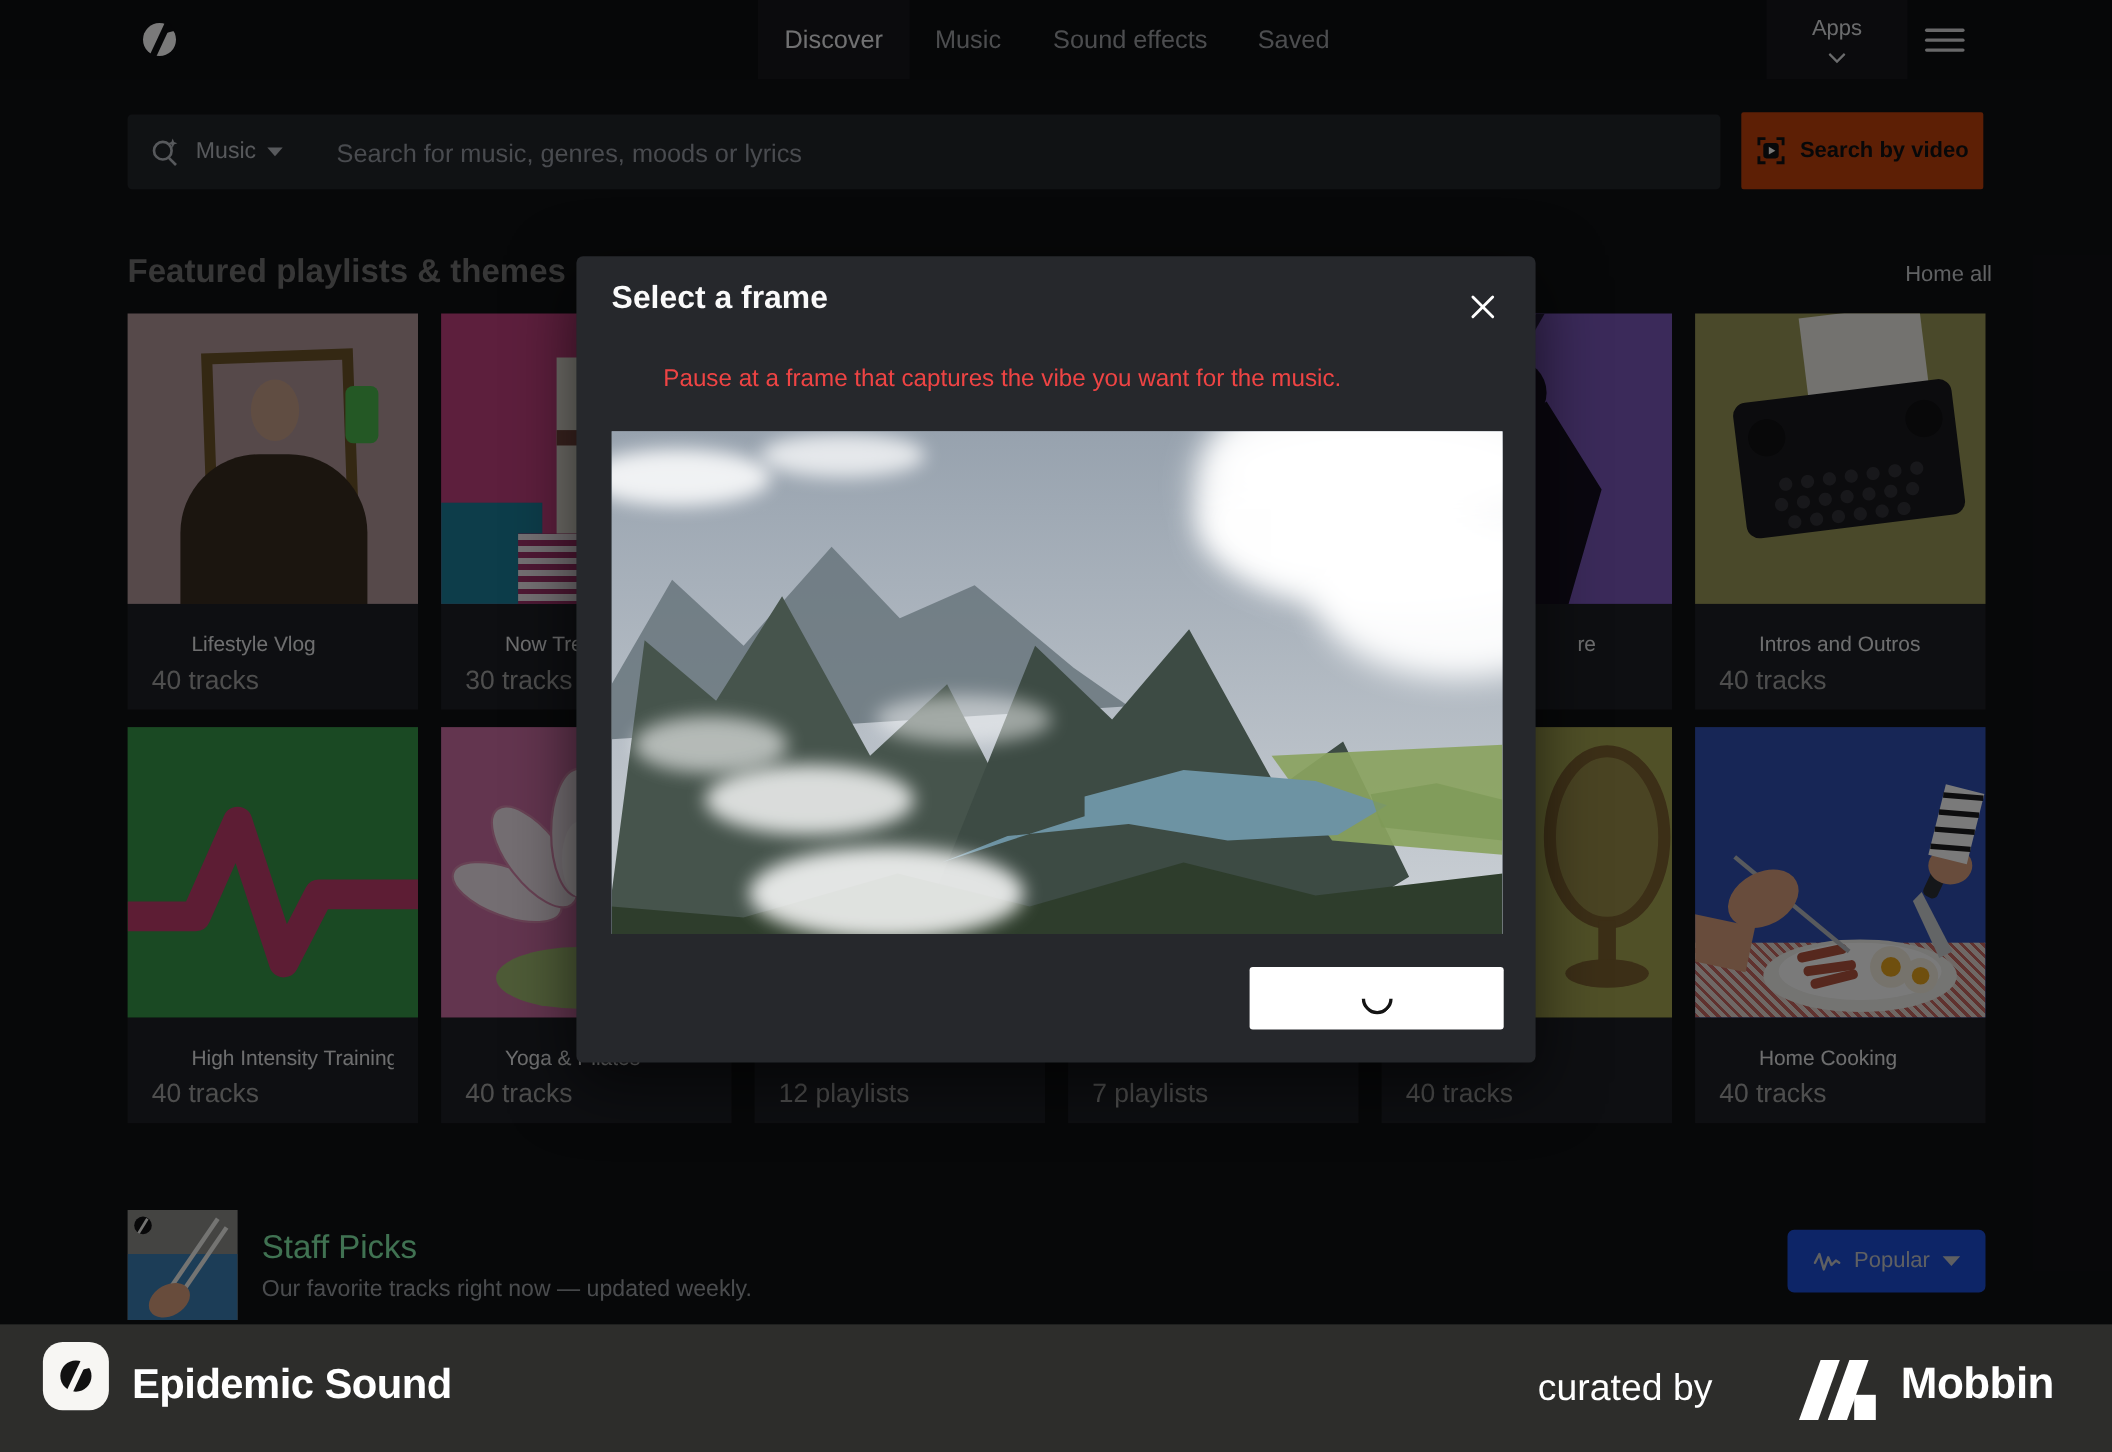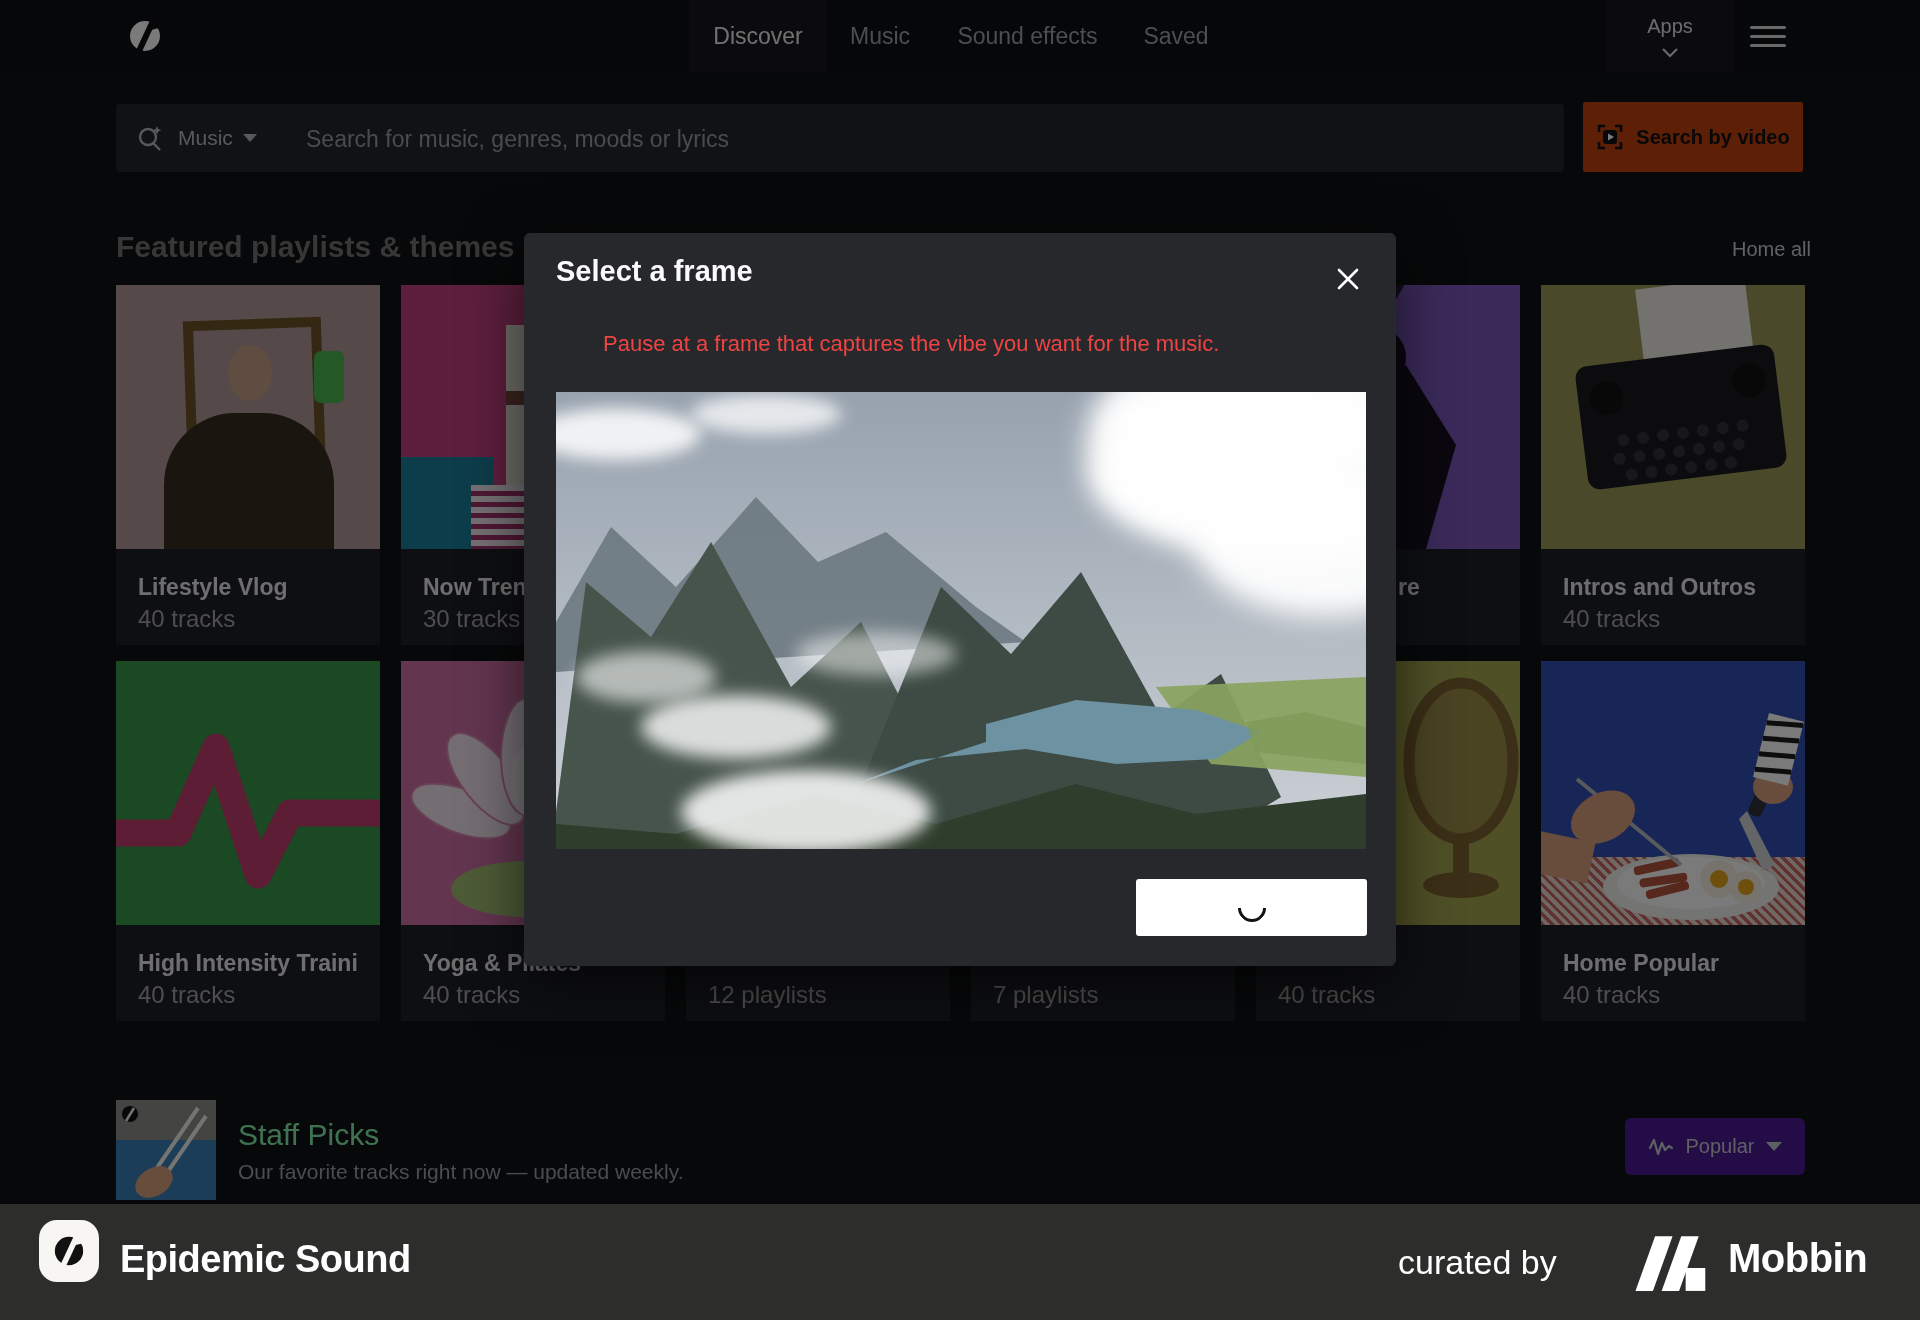"Lifestyle Vlog" .card-title { font-size: 23px -> 19px; font-weight: 700 -> 400; margin-left: none -> 36px }
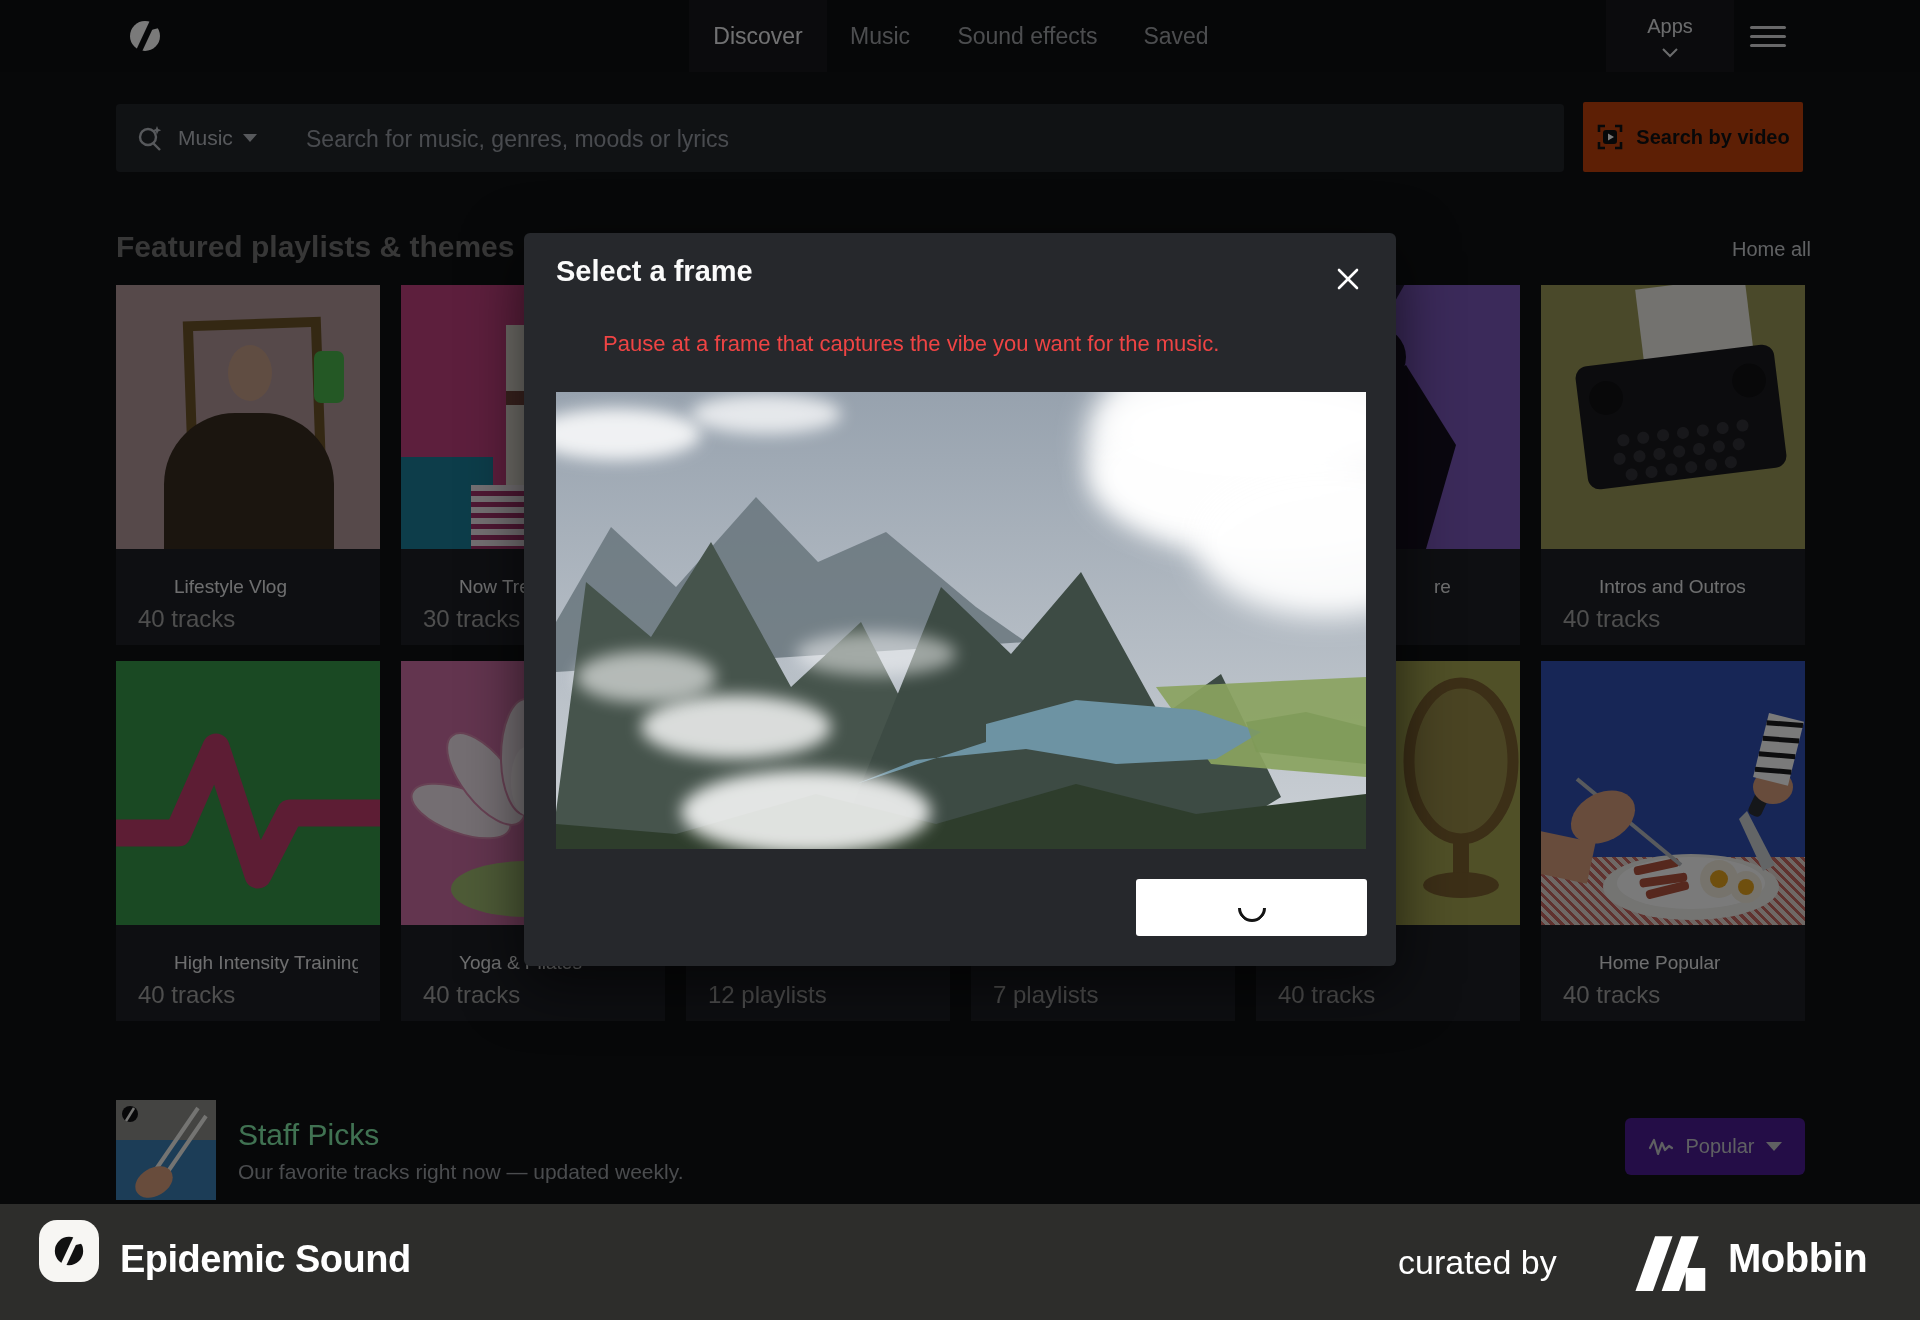"Home Popular" div.card-title { text: Popular -> Cooking }
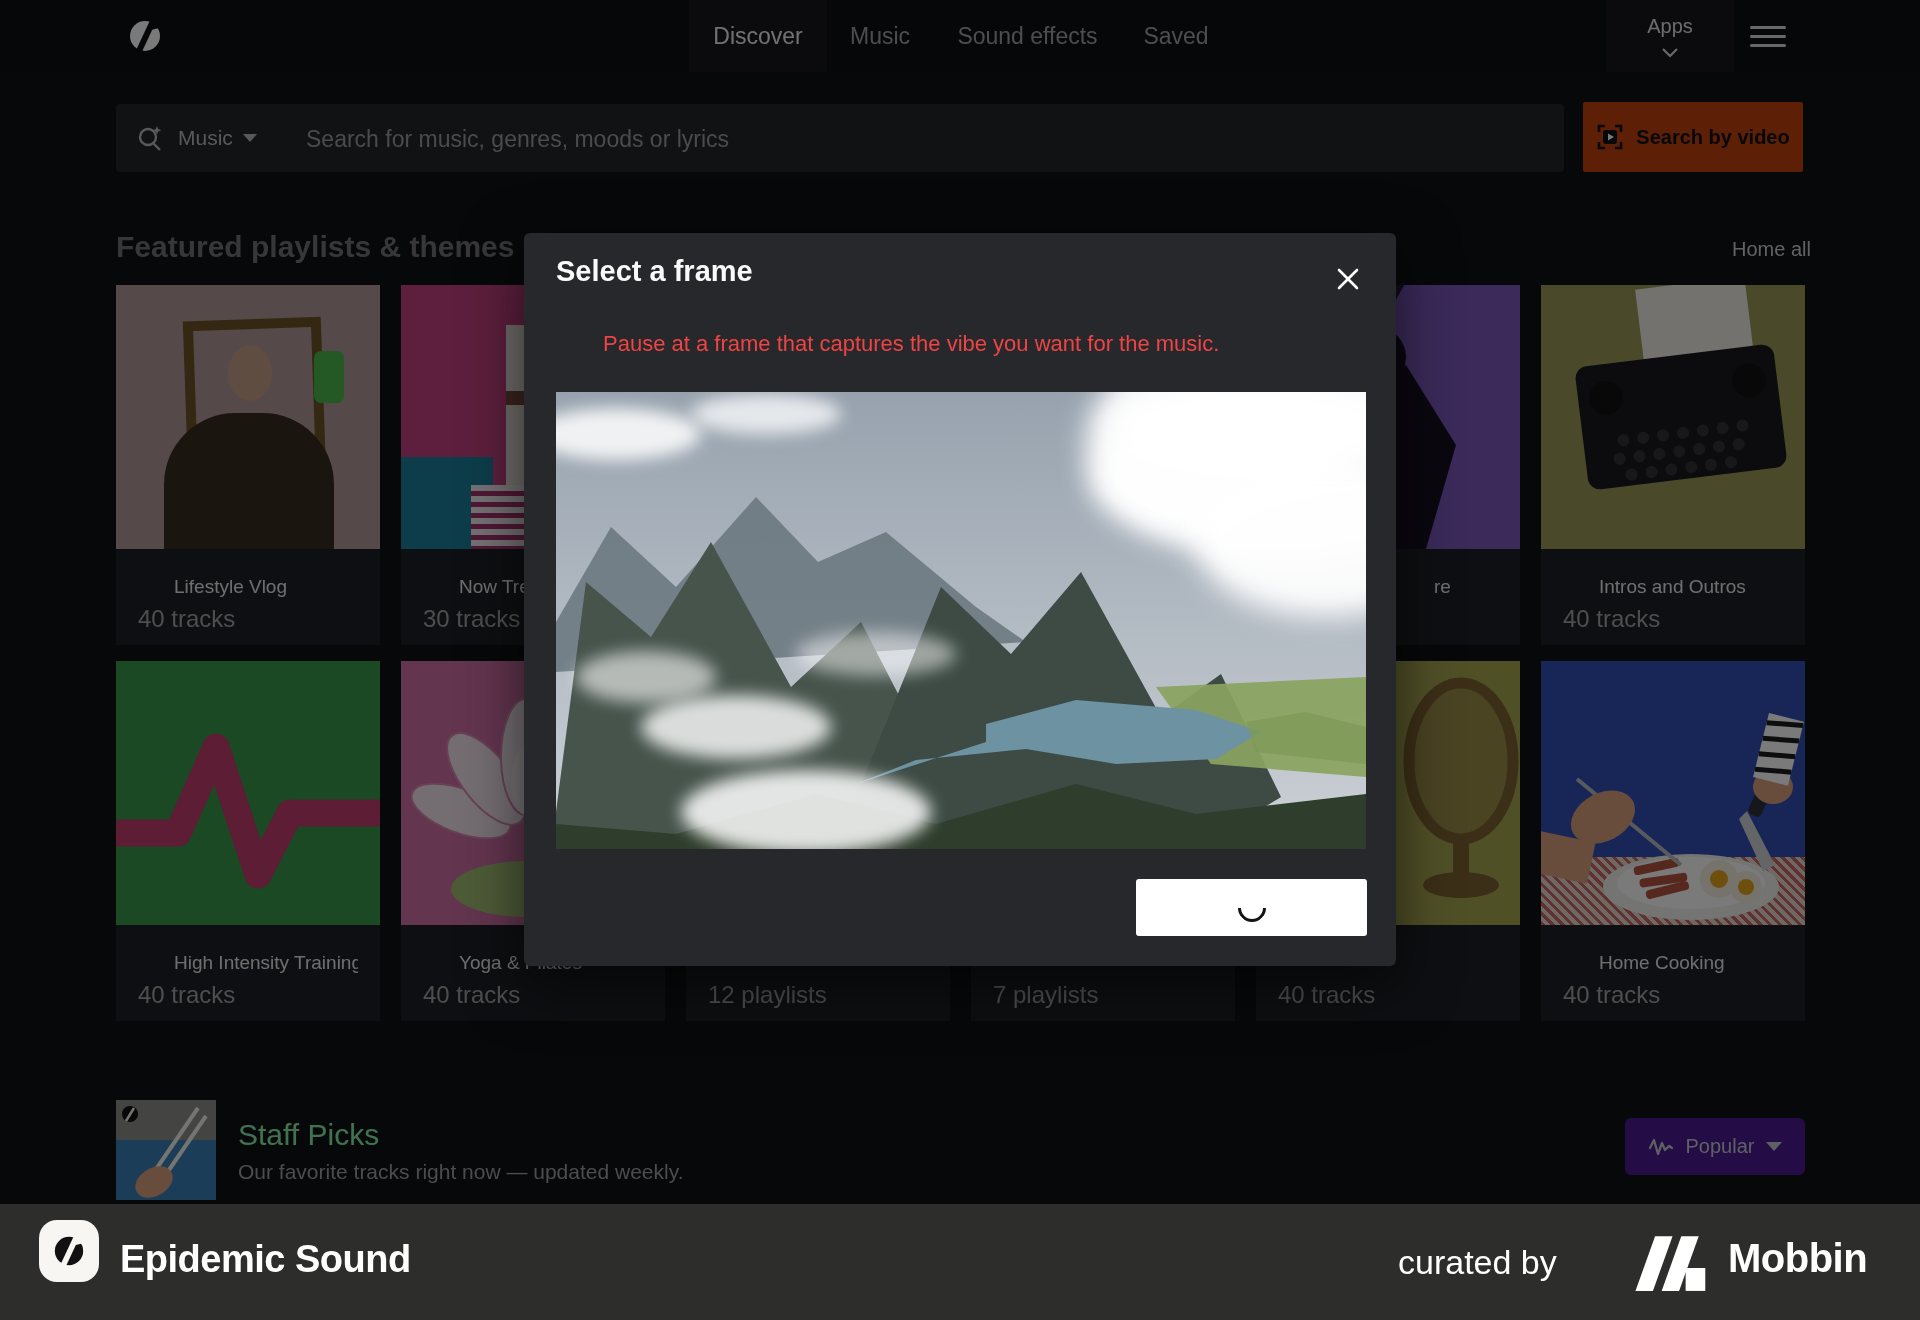"Popular" .popular-btn { background: #4c1d95 -> #1d4ed8 }
